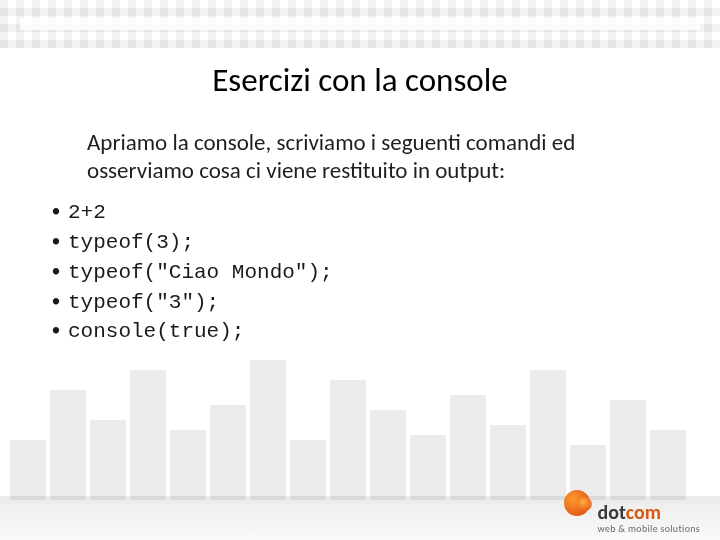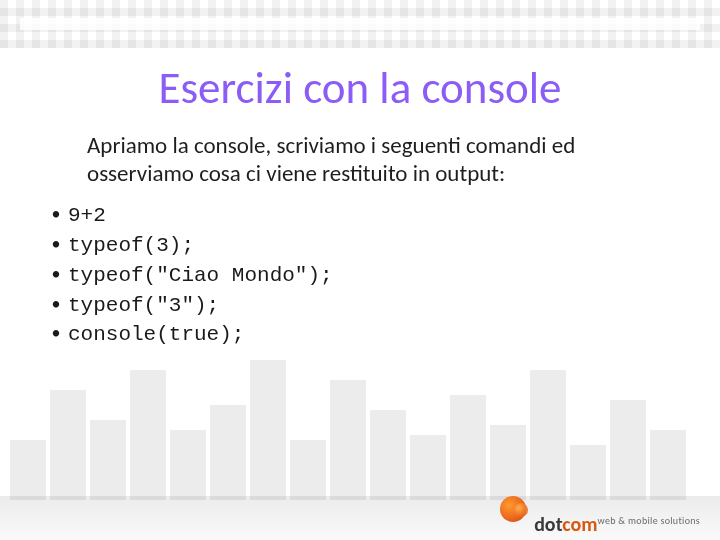"Esercizi con la console" .title { color: #8b5cf6 -> #000000; font-size: 45px -> 33px; margin-bottom: 16px -> 28px }
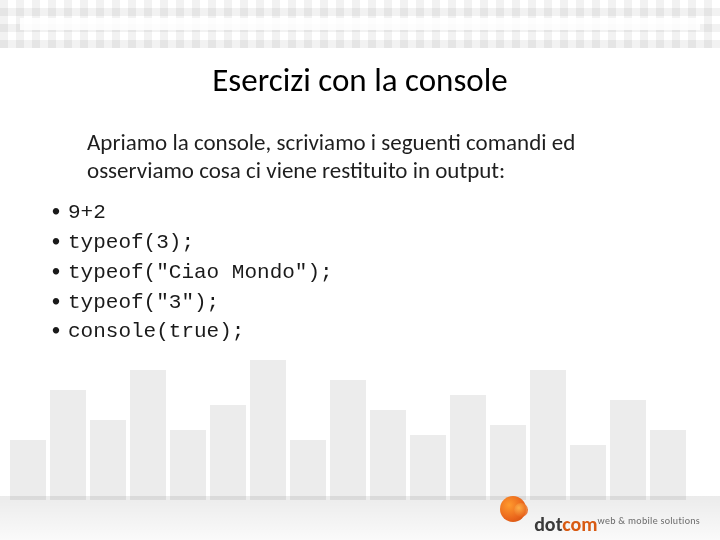"9+2" li { text: 9+2 -> 2+2 }
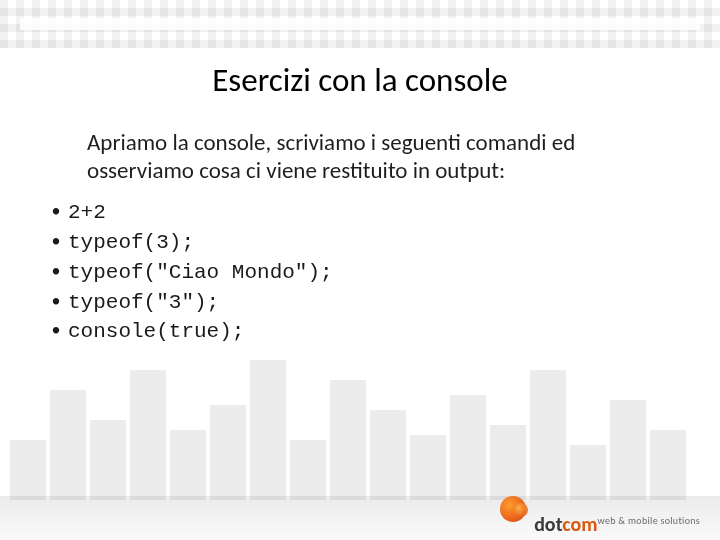"dotcom" .logo-text { flex-direction: none -> column }
